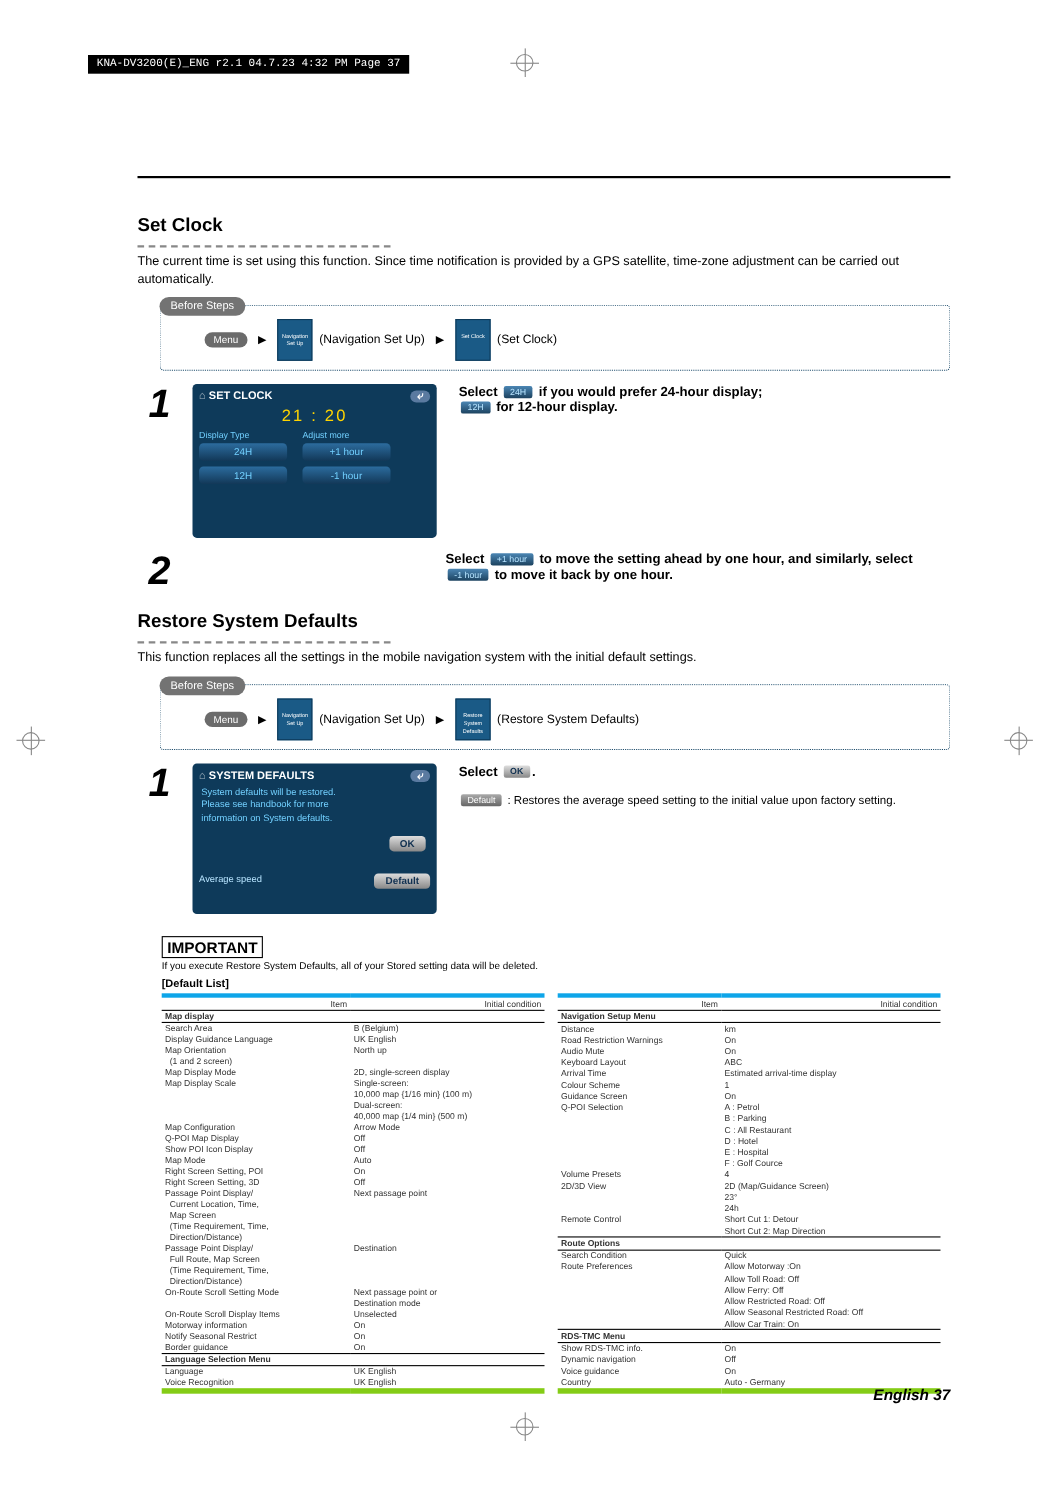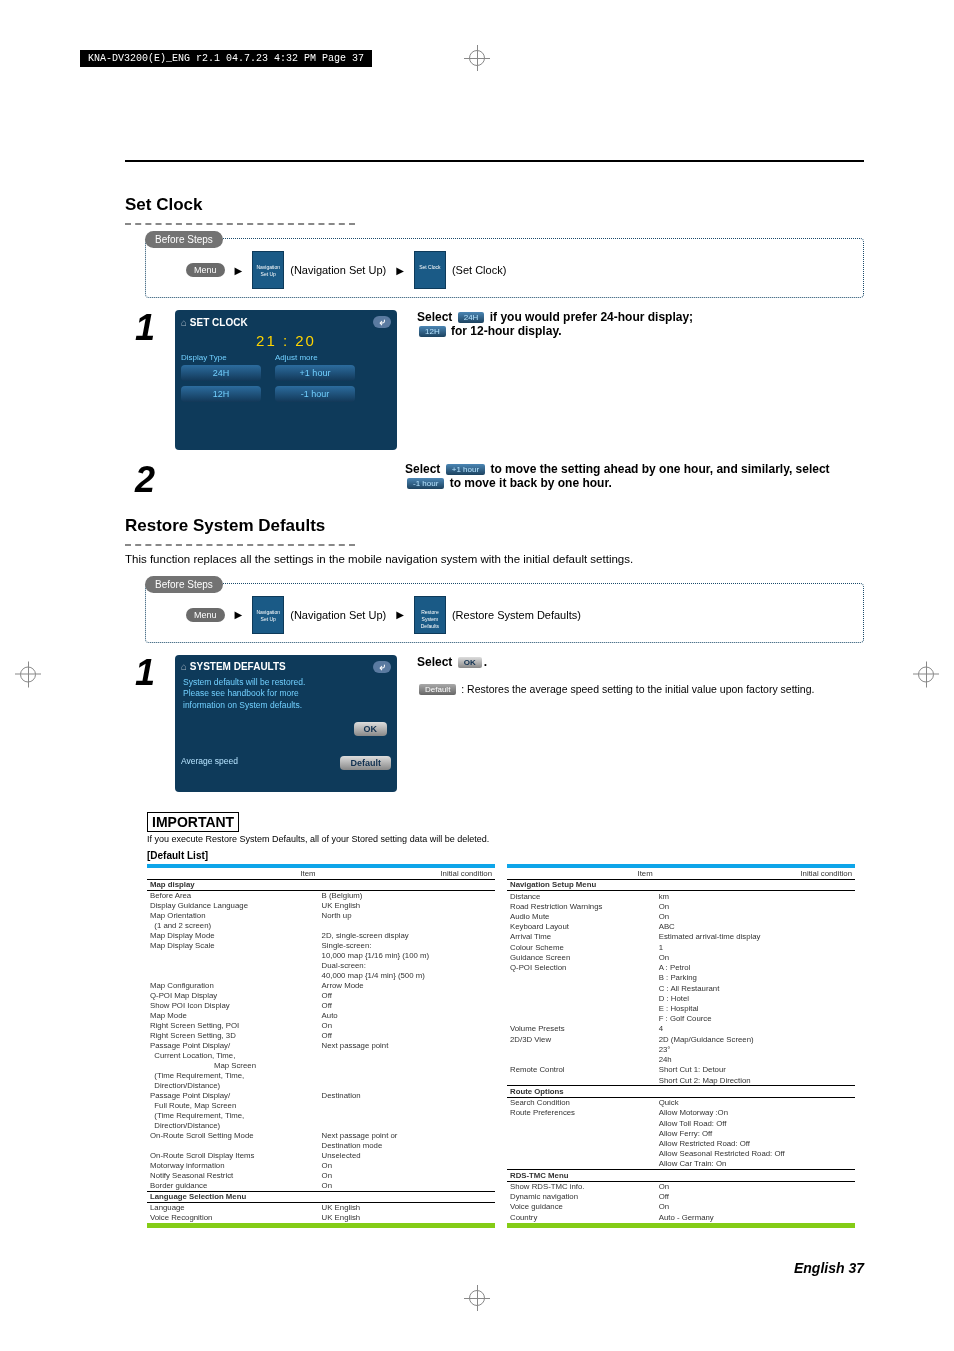"The current time is set" div.desc { html: none -> <div>The current time is set using this function. Since time notification is provided by a GPS satellite, time-zone adjustment can be carried out automatically.</div> }
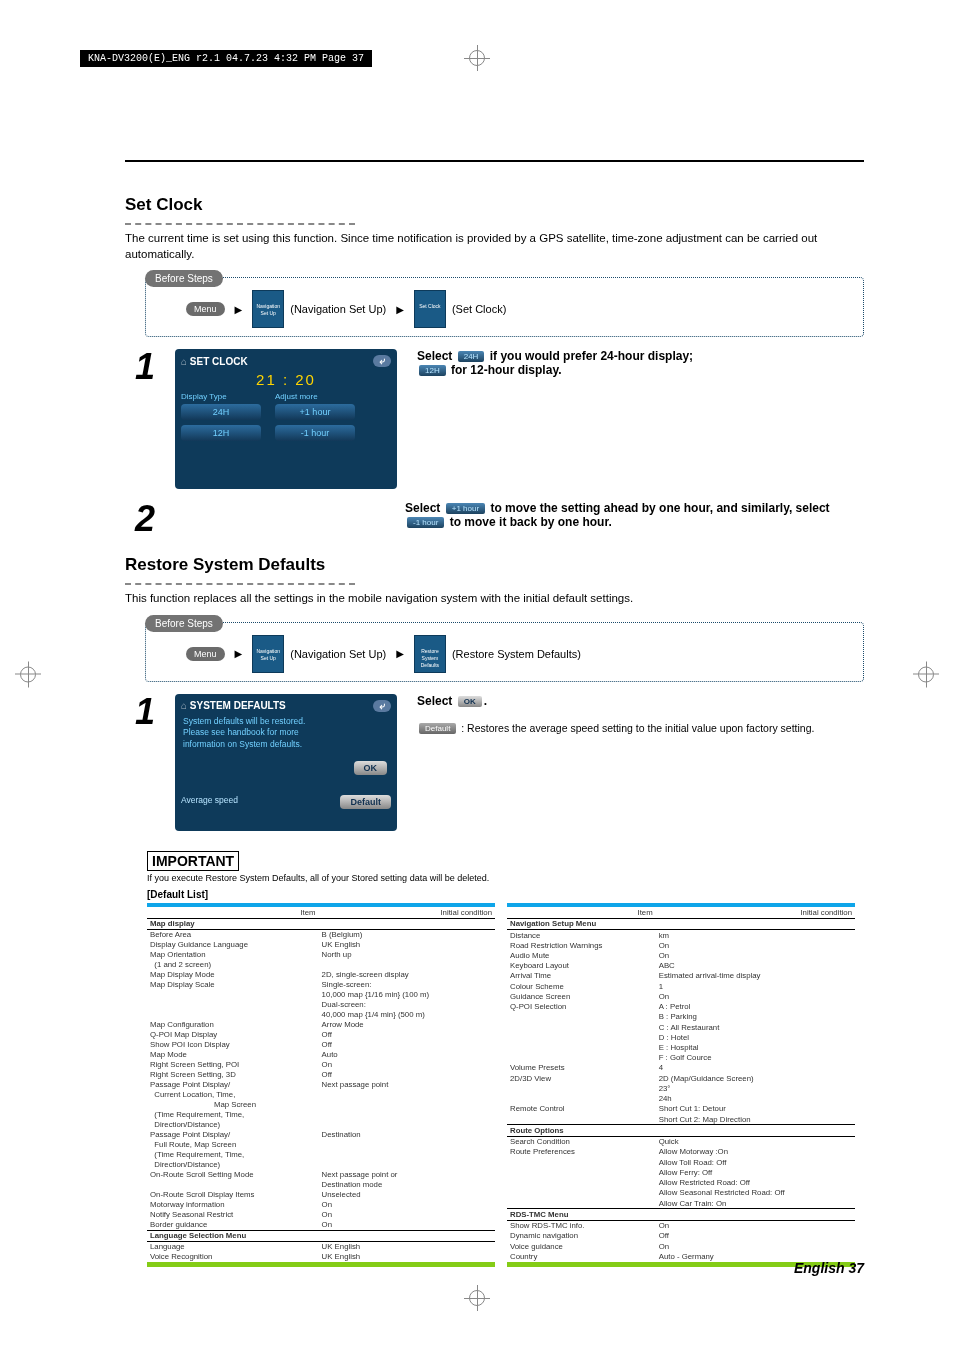"Before Area" td { text: Before -> Search }
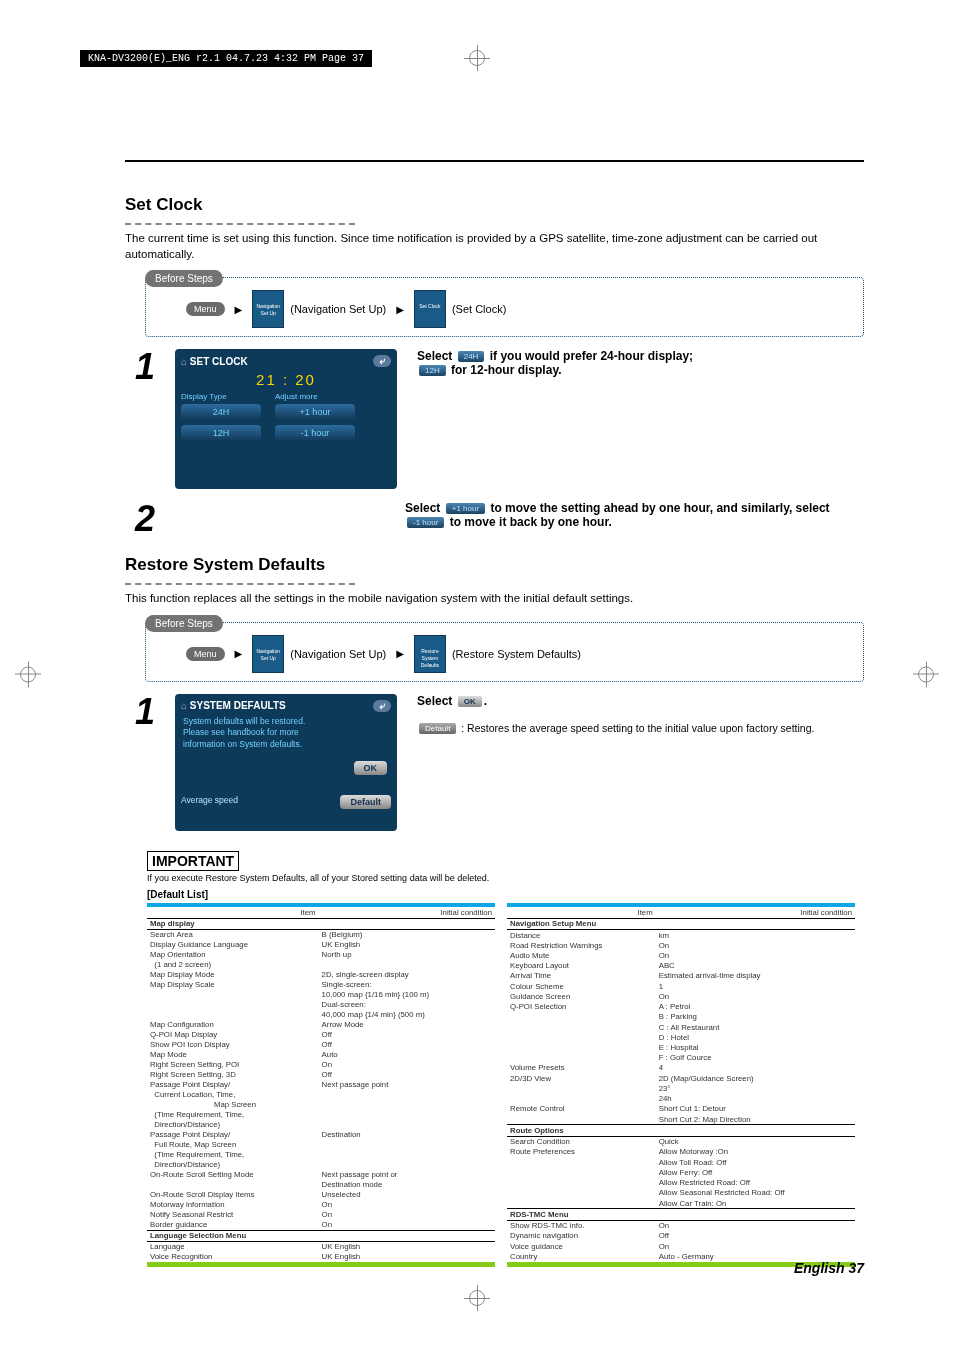"Map Screen" td { text-align: center -> none }
